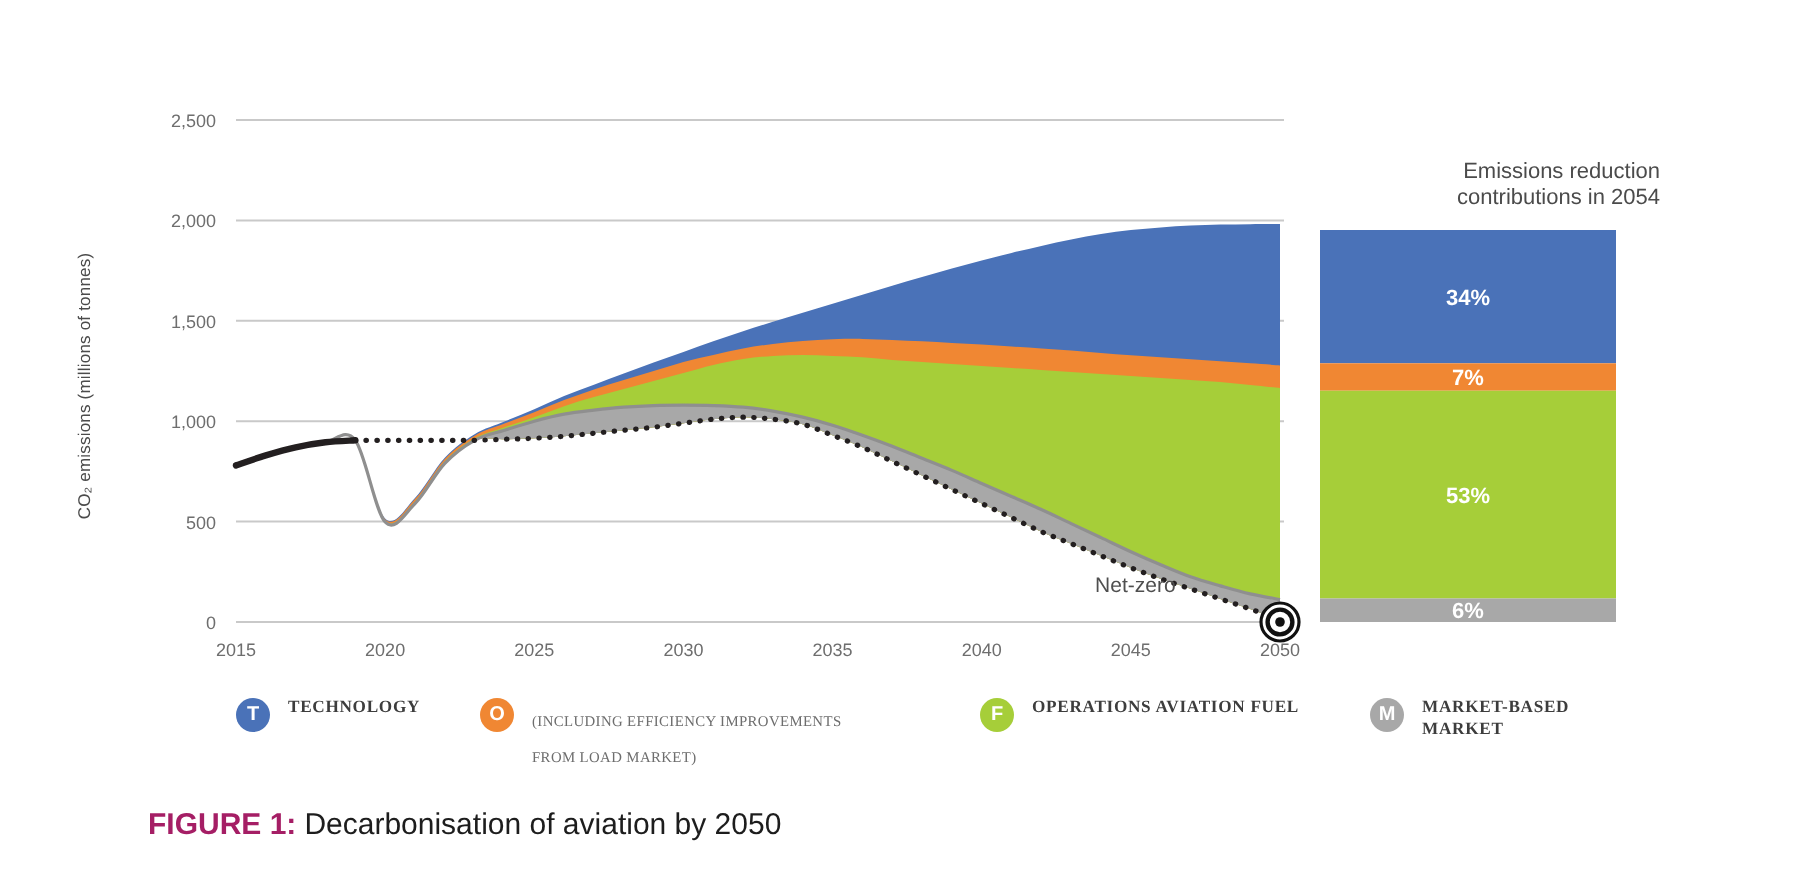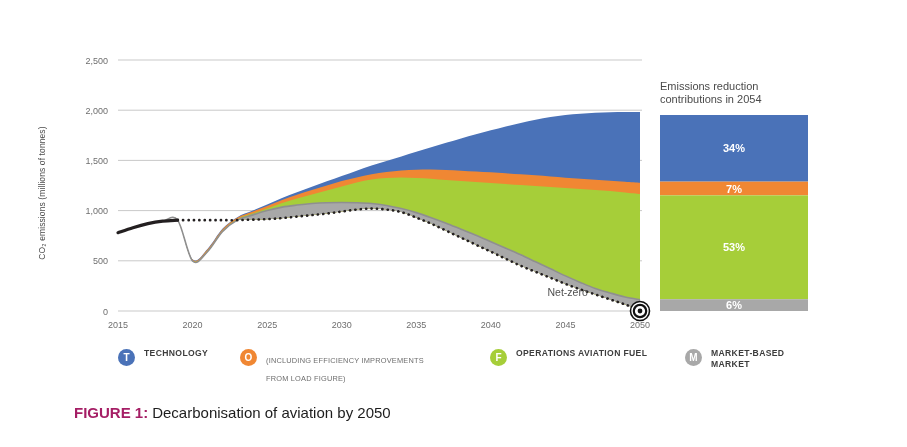"Emissions reduction" .panel-title { text-align: none -> right }
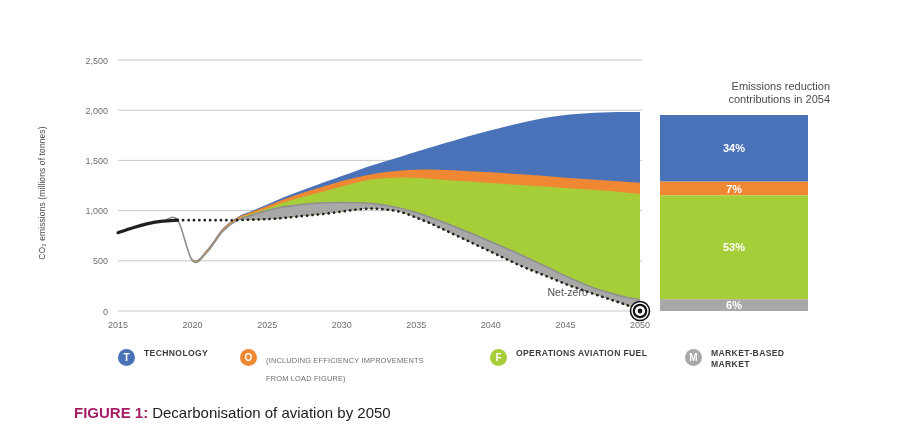"TECHNOLOGY" .legend-text { font-family: none -> Liberation Serif, serif }
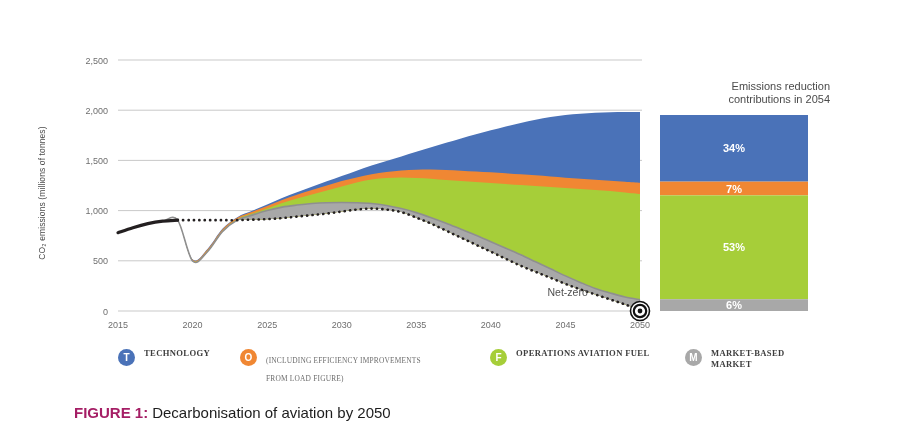"FROM LOAD FIGURE)" div.legend-sub { text: FIGURE -> MARKET }
